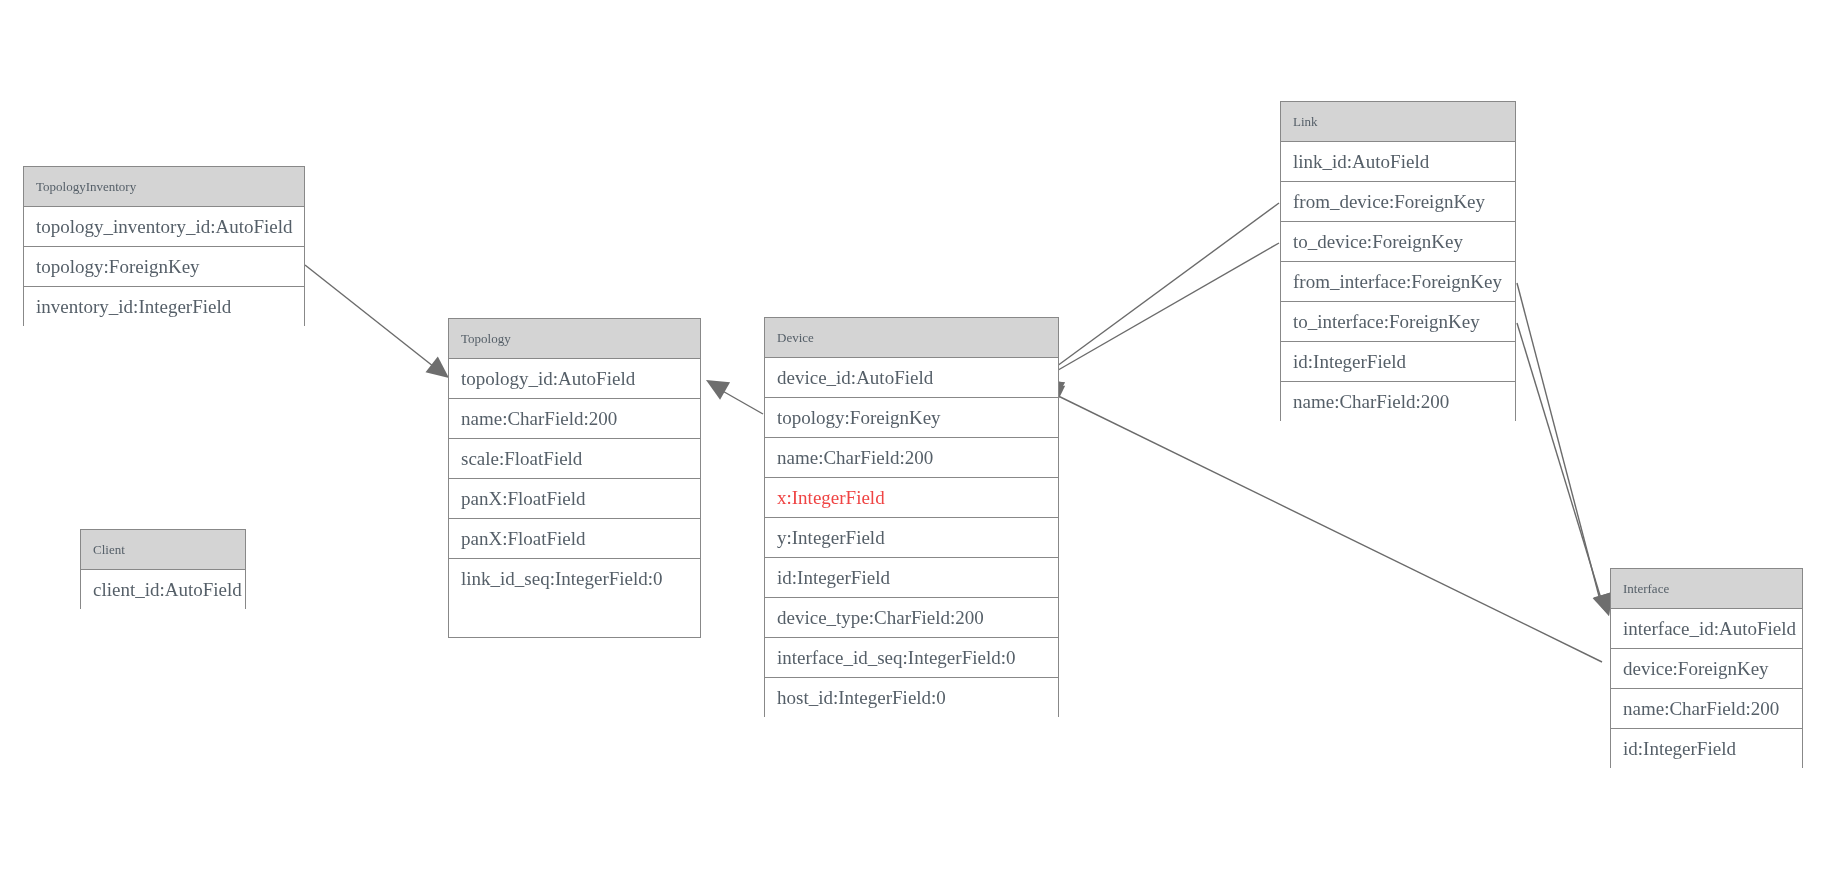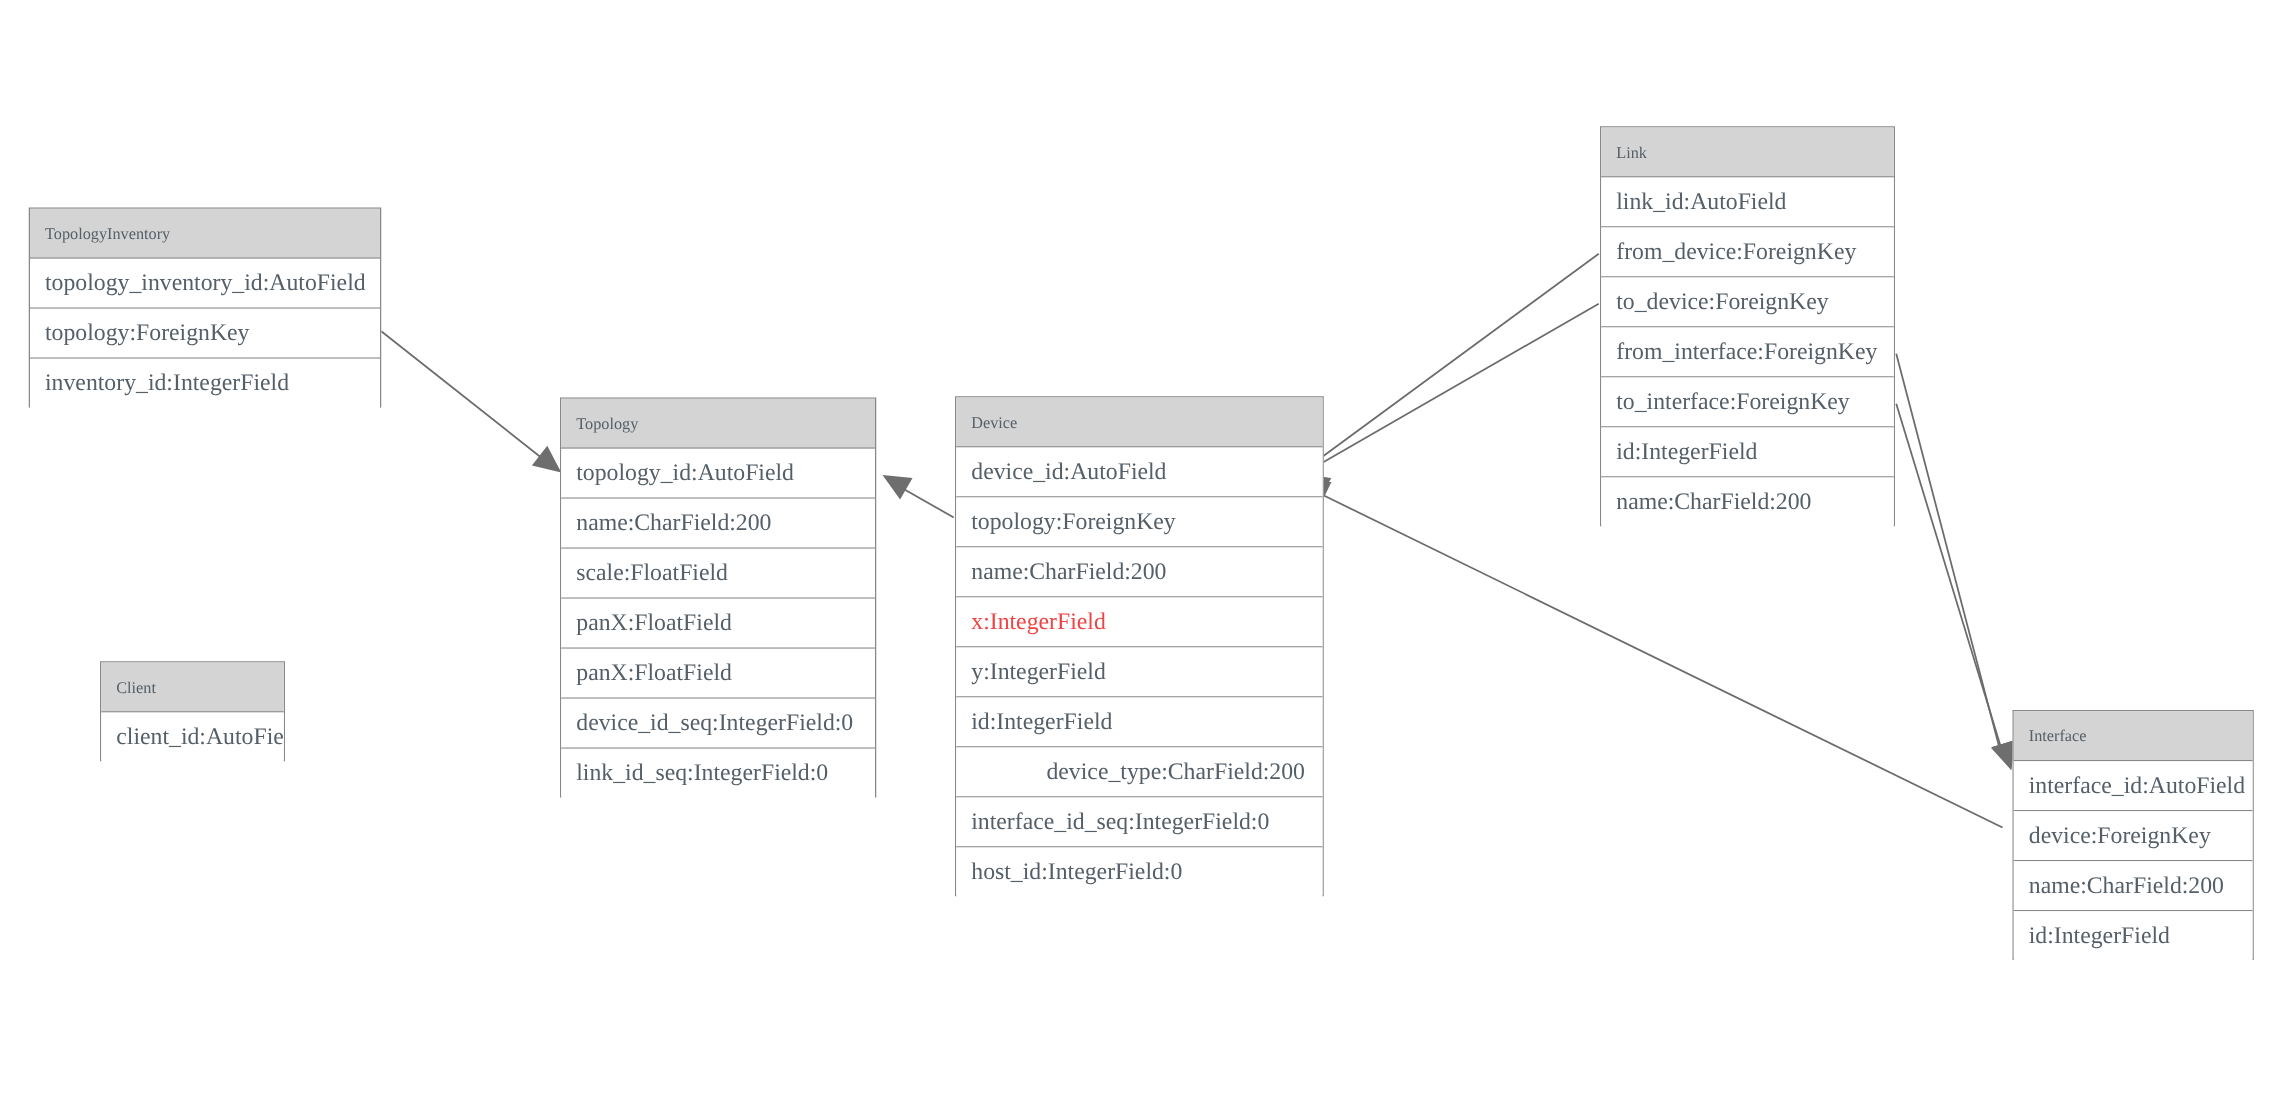"Client" div.entity { width: 148px -> 166px }
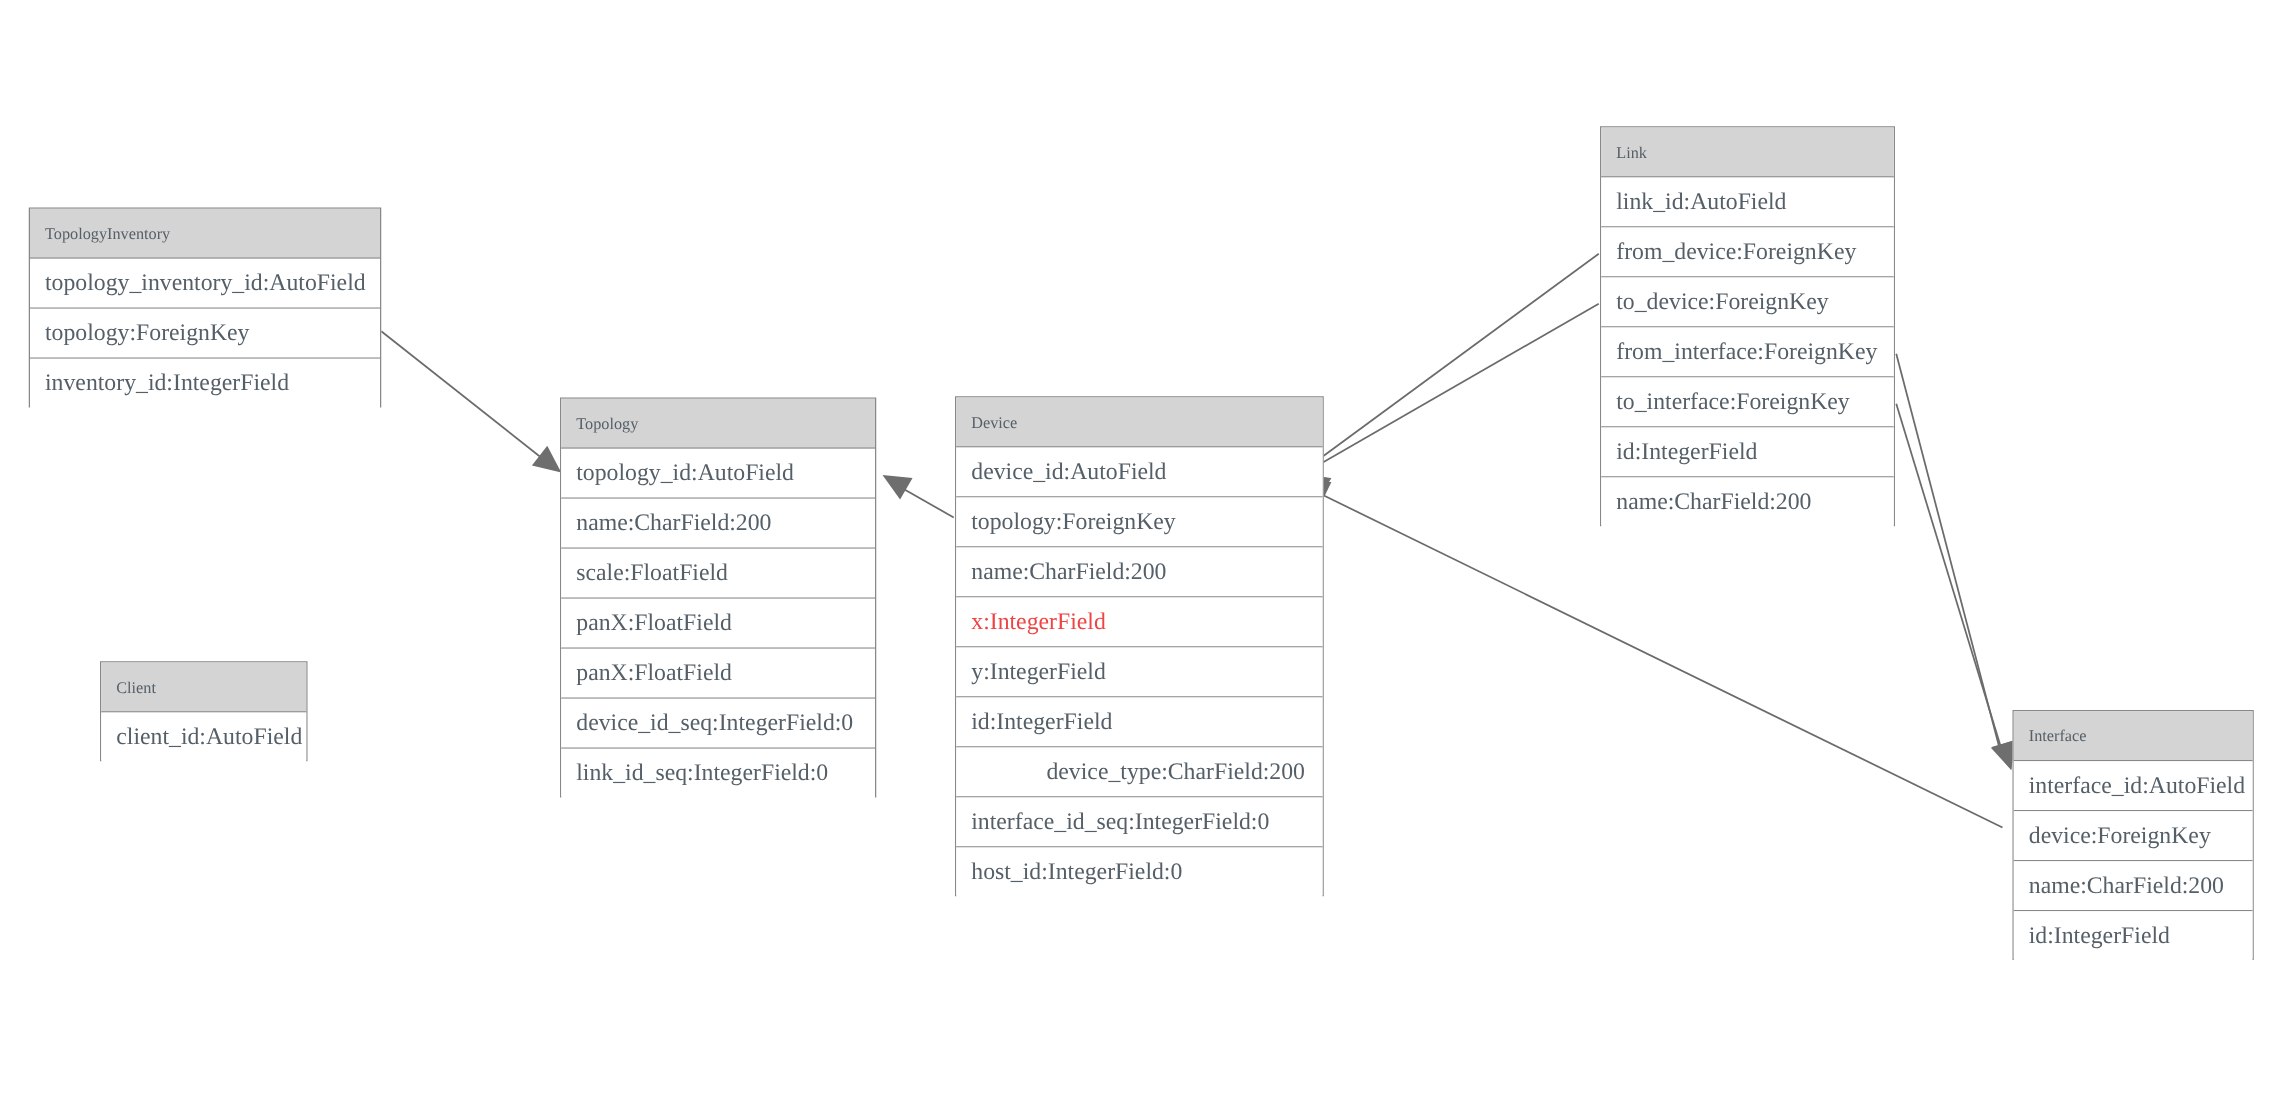"device_id_seq:IntegerField:0" div.entity-row { html: <div>device_id_seq:IntegerField:0</div> -> none }
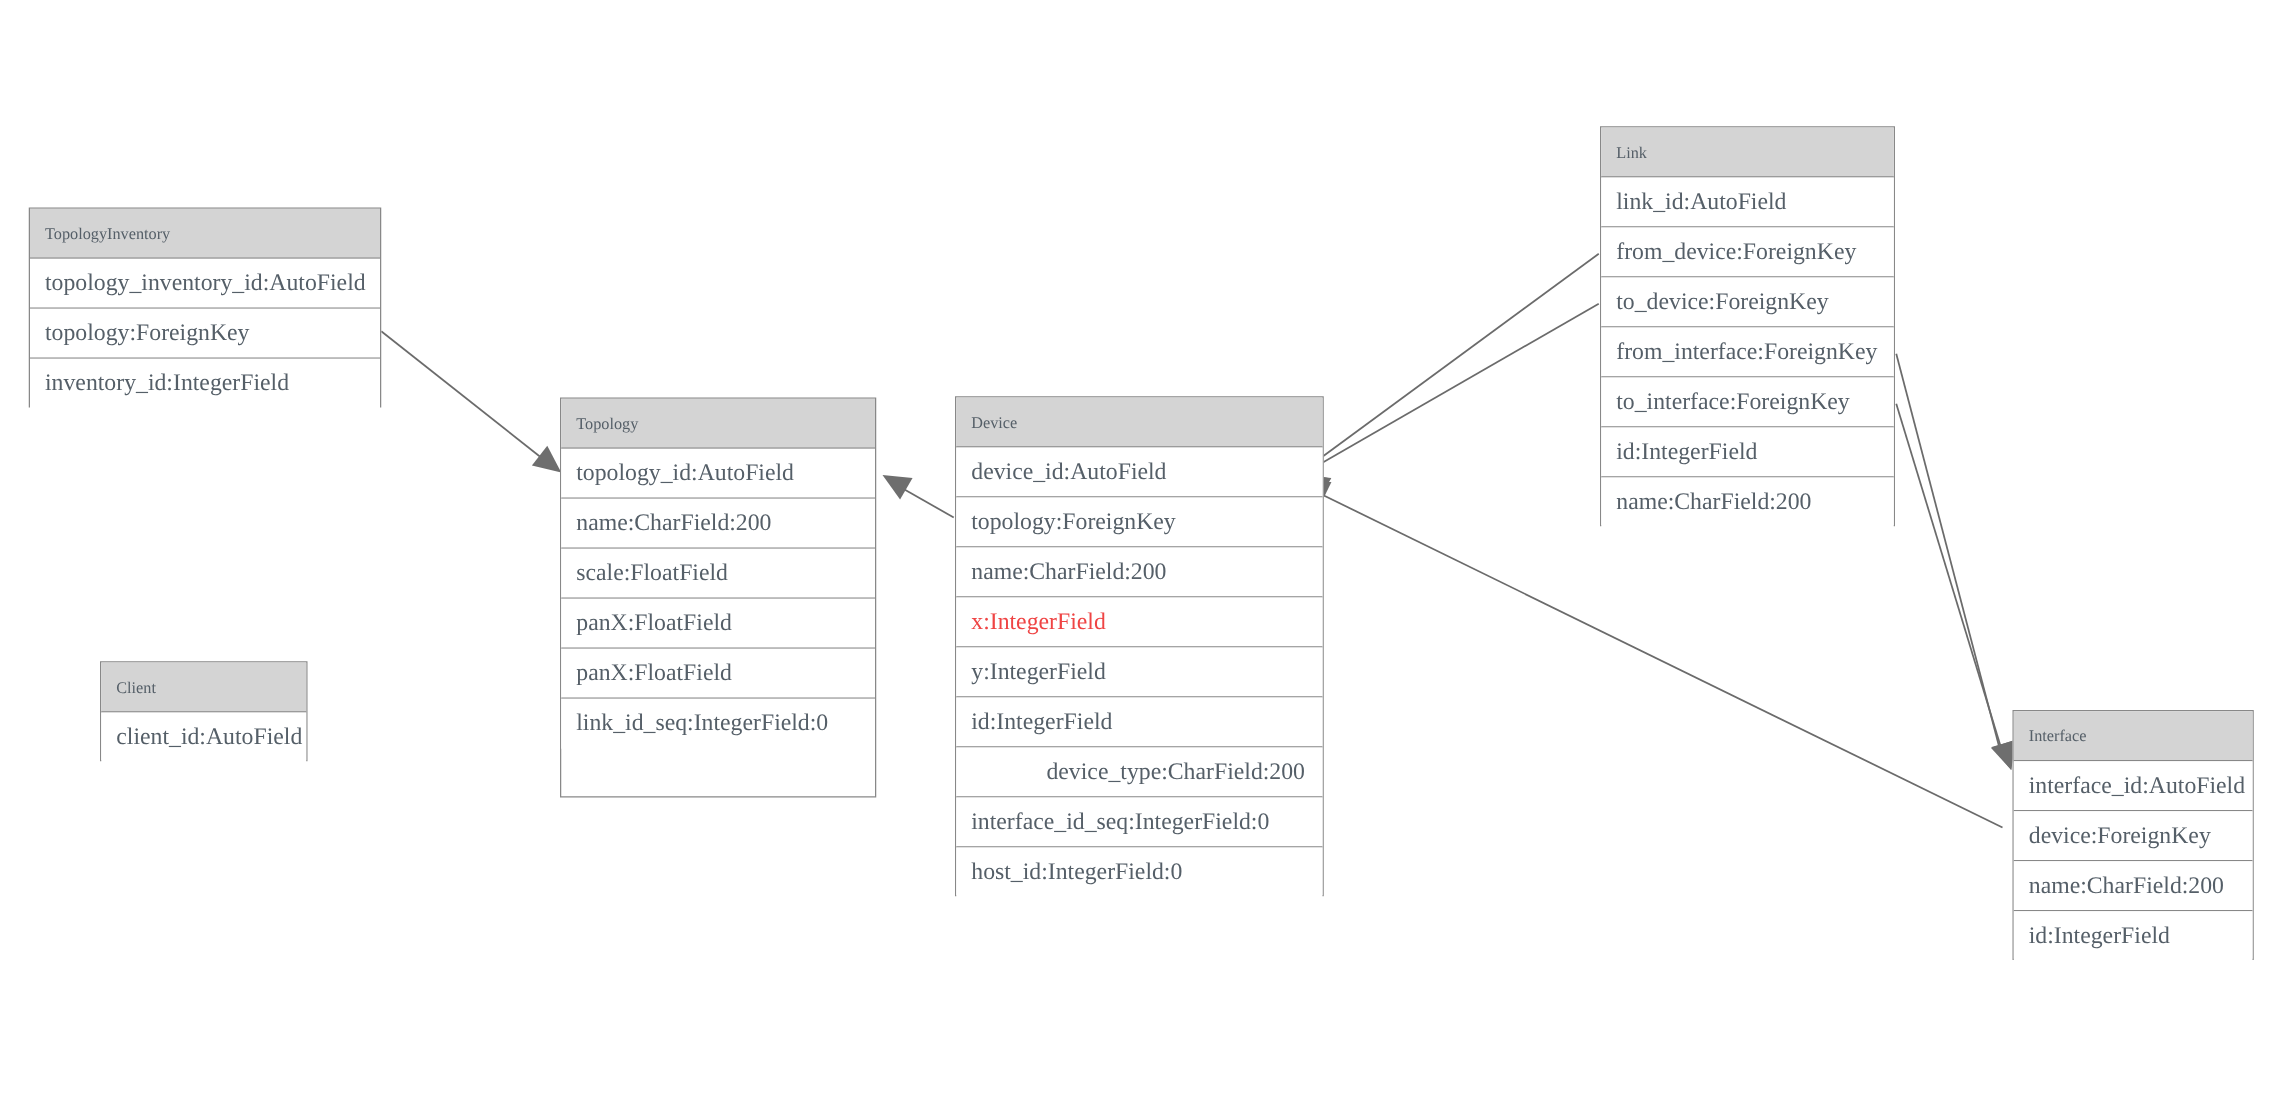"device_type:CharField:200" div.entity-row { text-align: right -> none }
